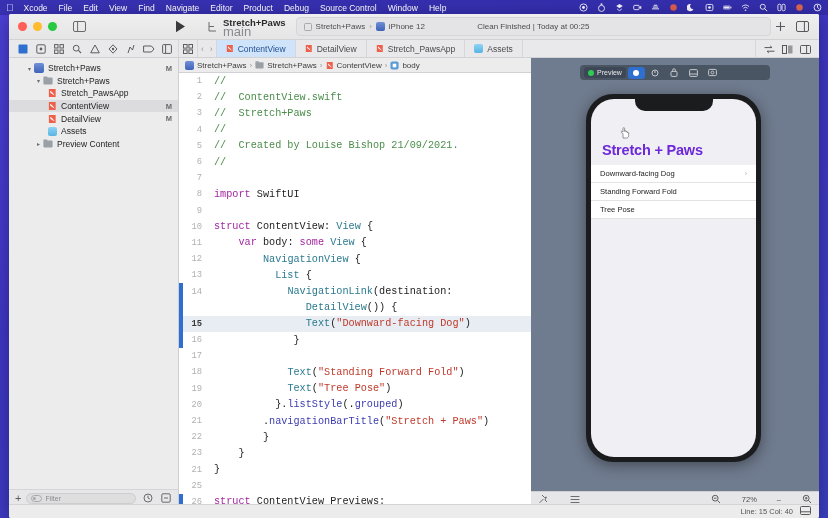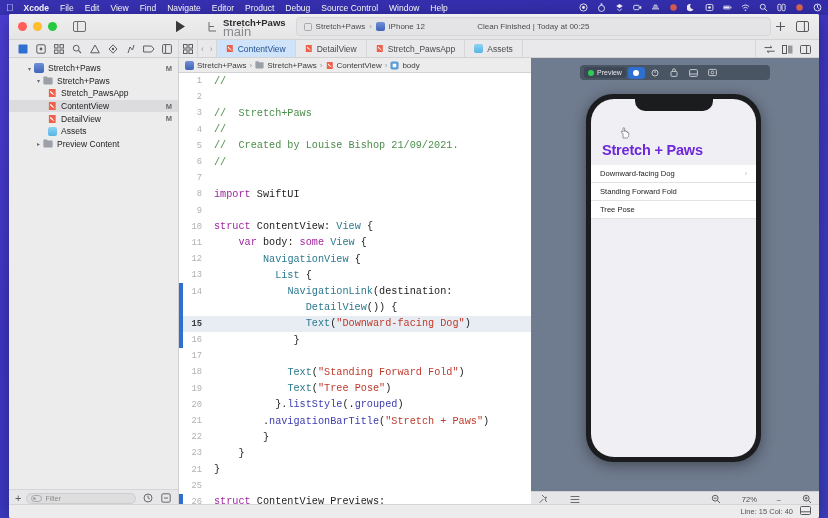"Xcode" .menubar .mi.bold { font-weight: bold -> normal }
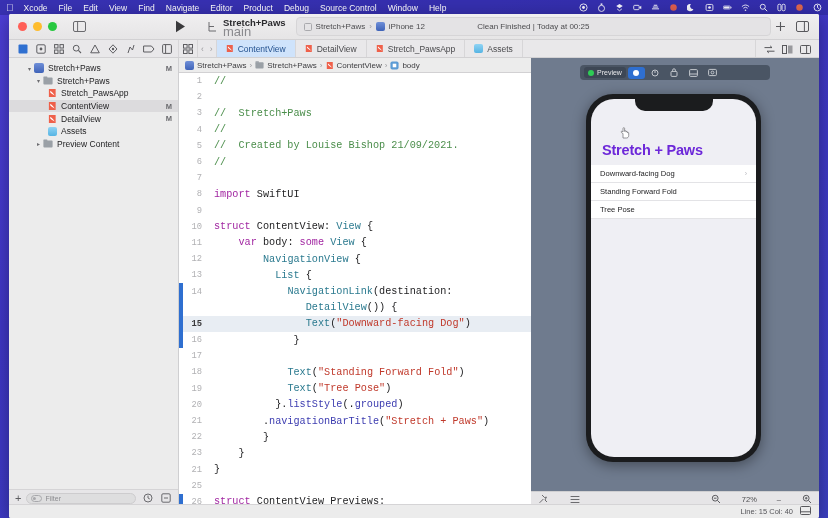"// ContentView.swift" span.ctext { html: none -> <span><span>// ContentView.swift</span></span> }
